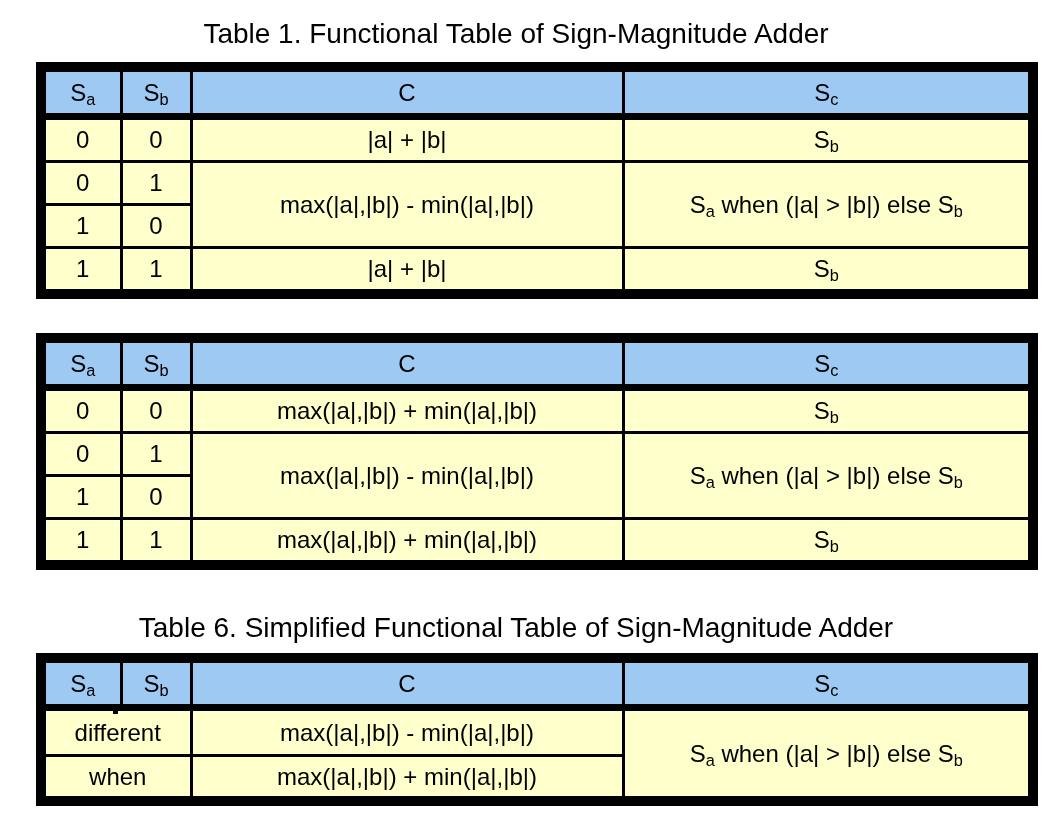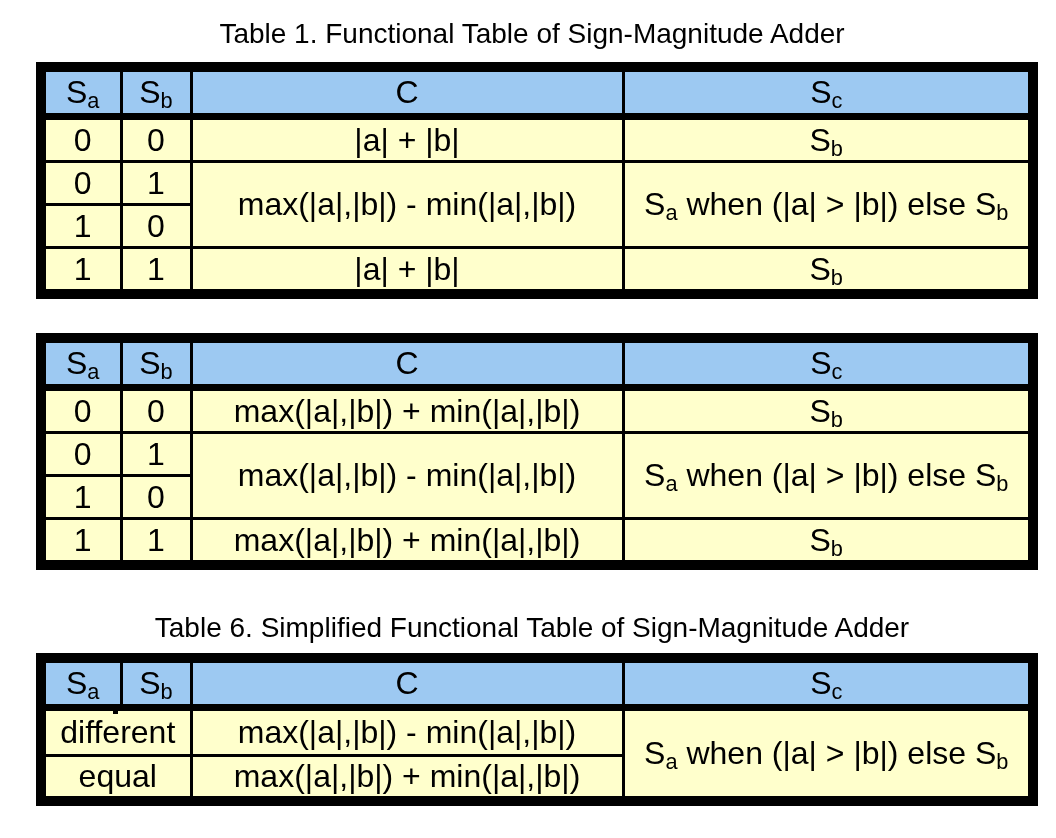"Table 1. Functional Table of" .caption { left: 36px -> 20px }
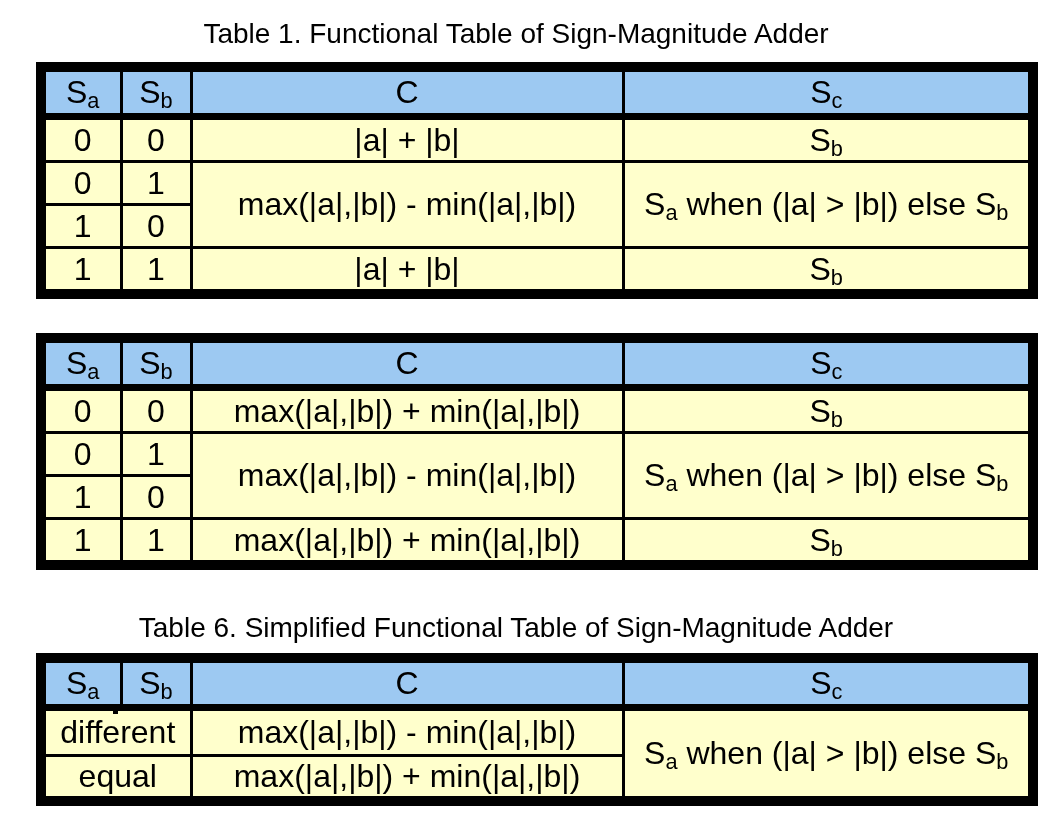"Sa" .fn th, .fn td { font-size: 32px -> 24px }
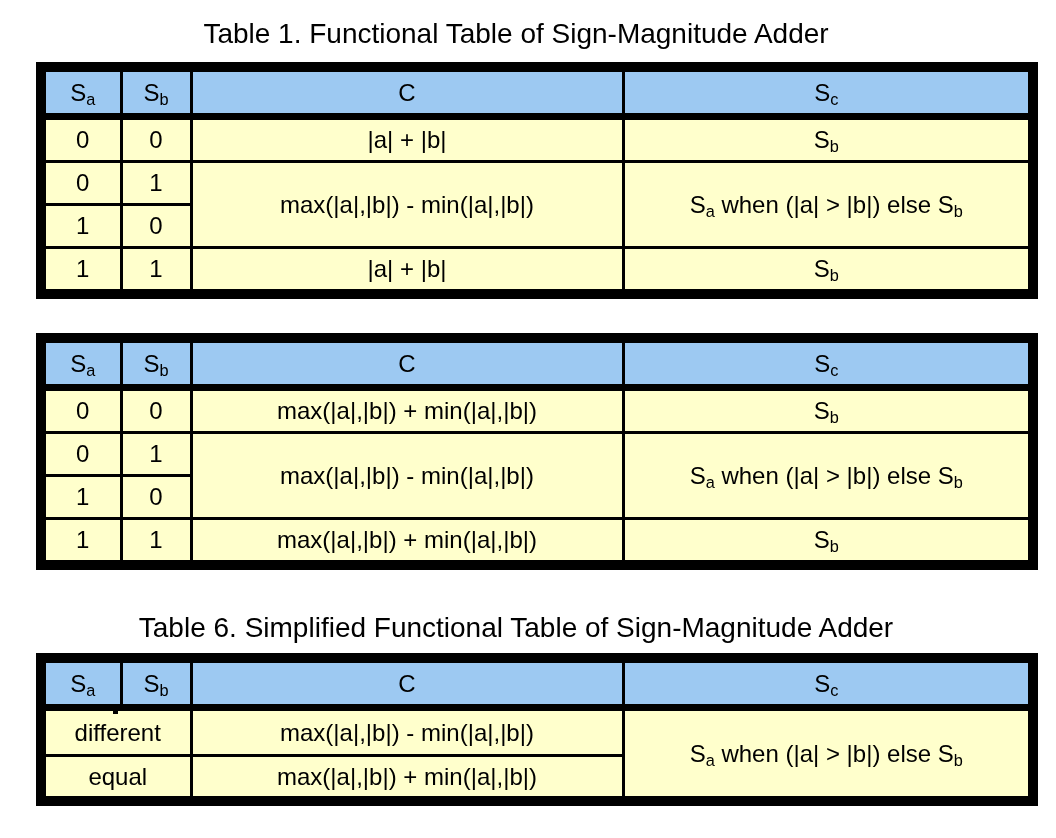"equal" td.sep-r { text: equal -> when }
